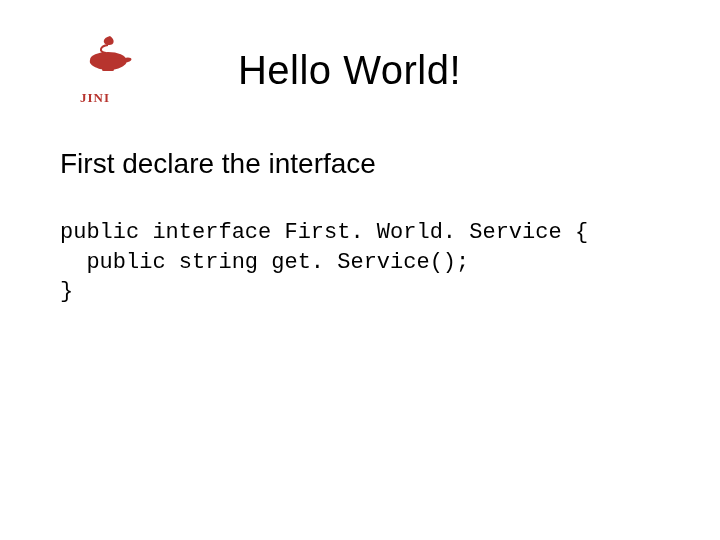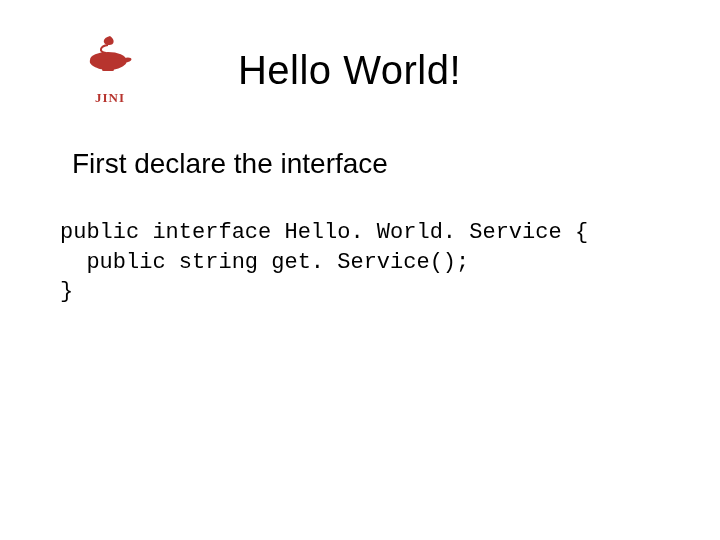"JINI" div { text-align: center -> none }
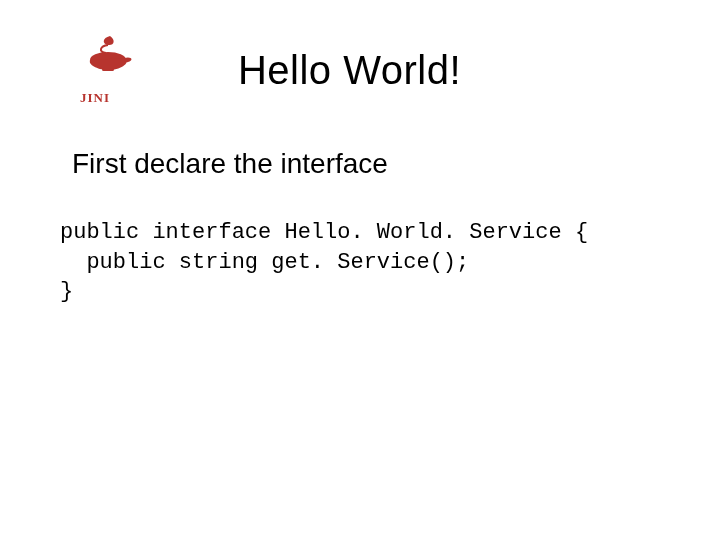"First declare the interface" .subtitle { left: 72px -> 60px }
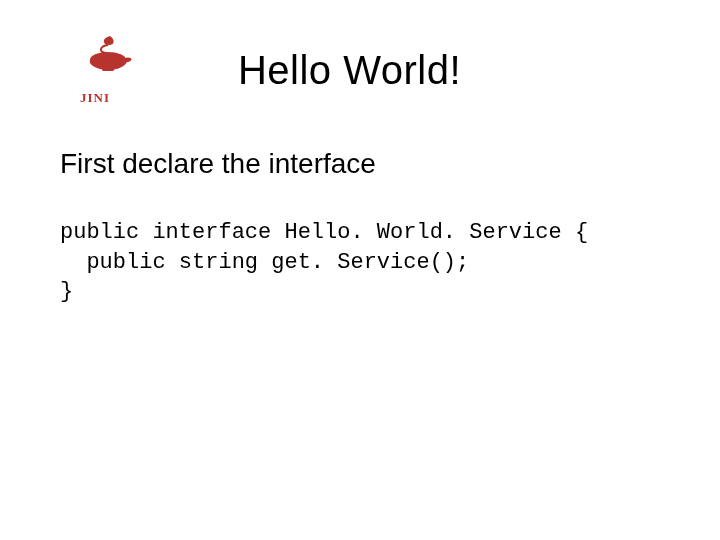"public interface Hello. World. Service" span { text: Hello -> First }
